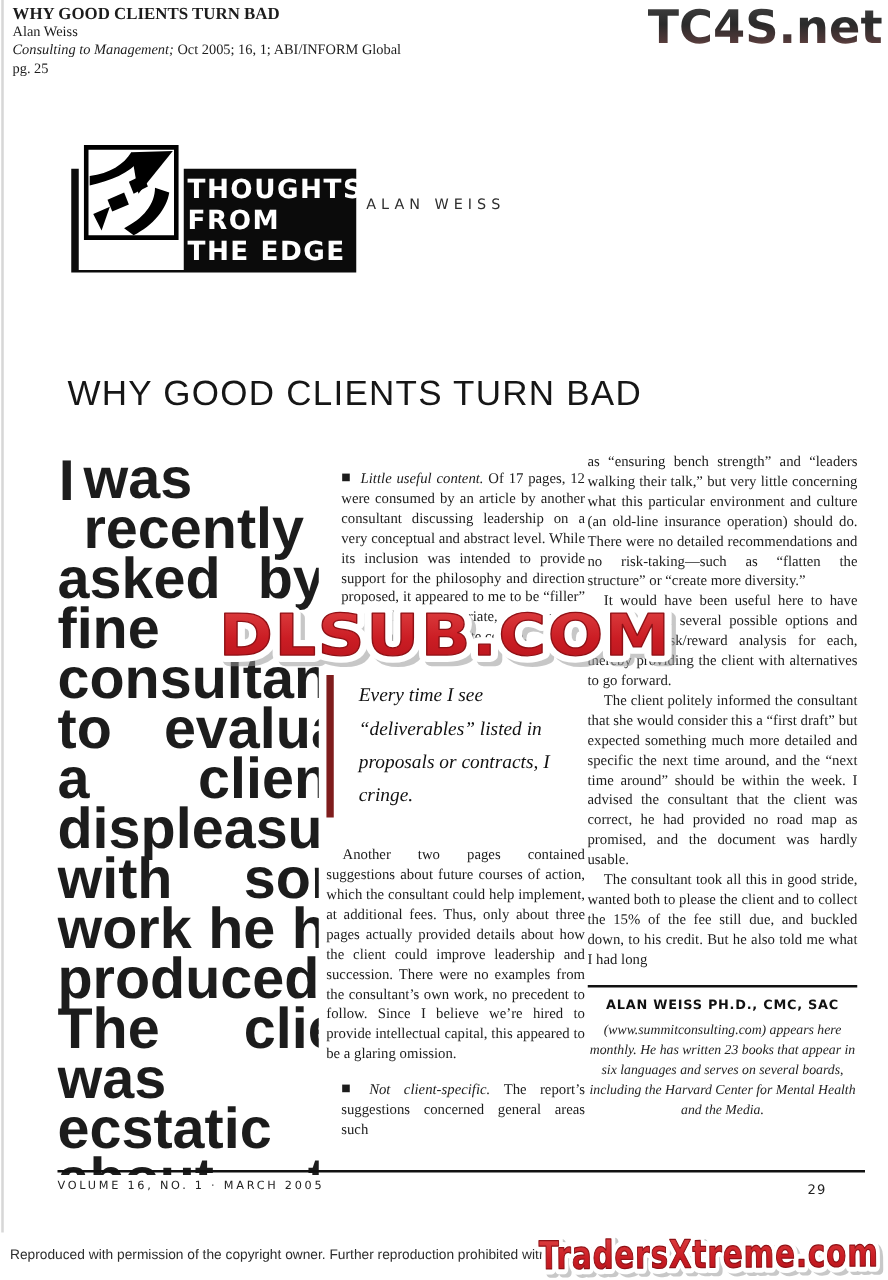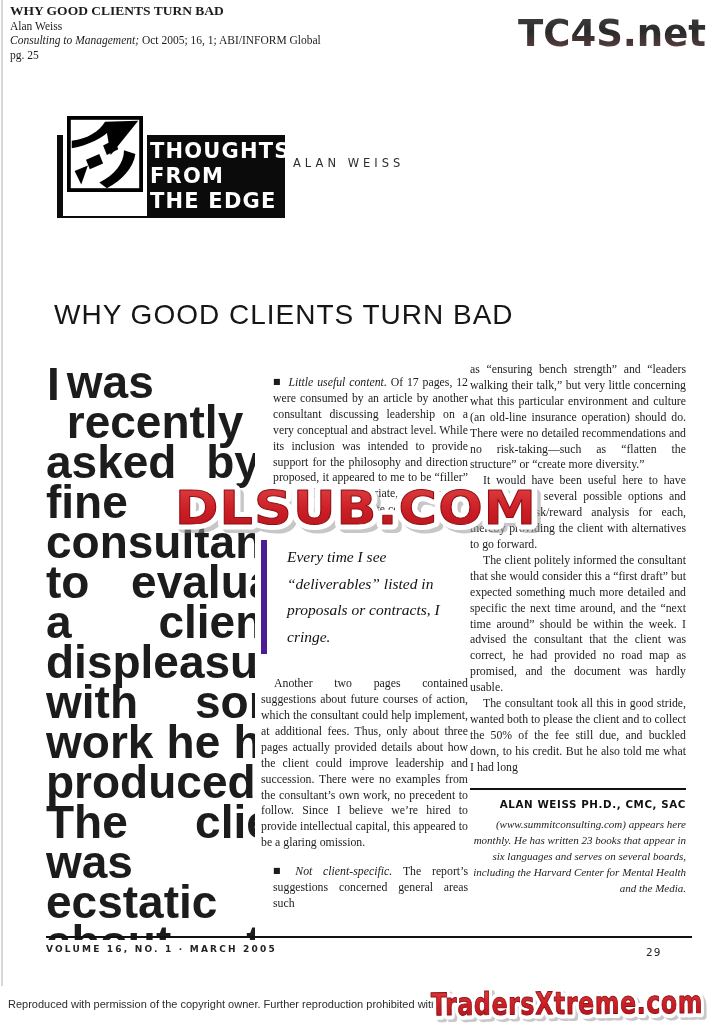"TC4S.net" .tc4s { top: 12px -> 0px }
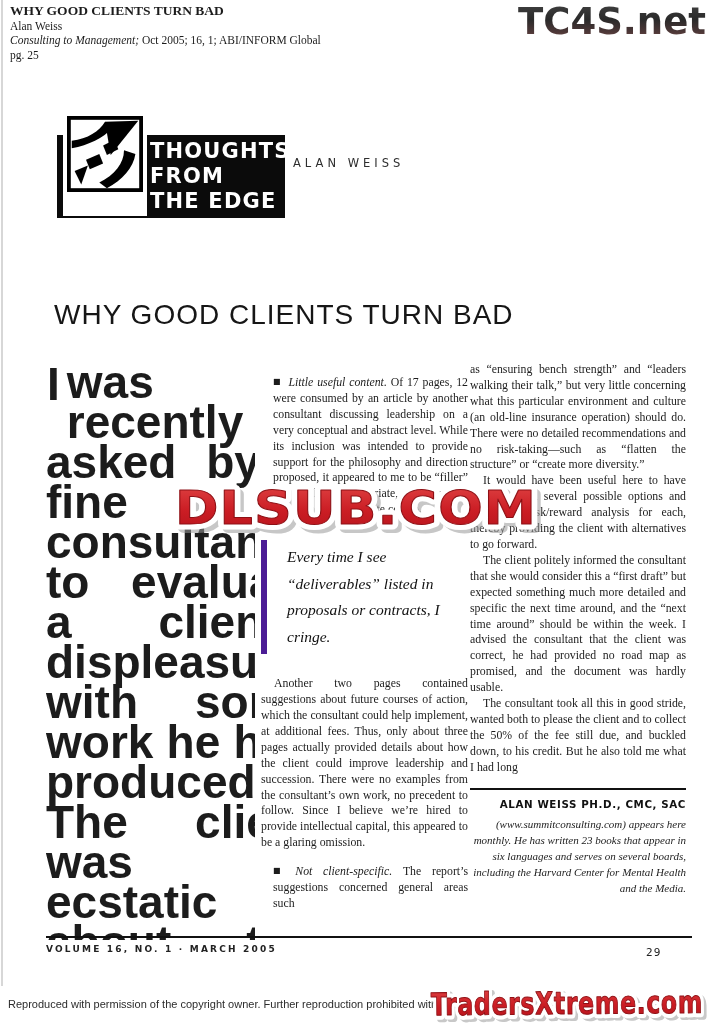"Every time I see “deliverables”" .pullquote { border-left: 6px solid #4c1d95 -> 6px solid #7f1d1d }
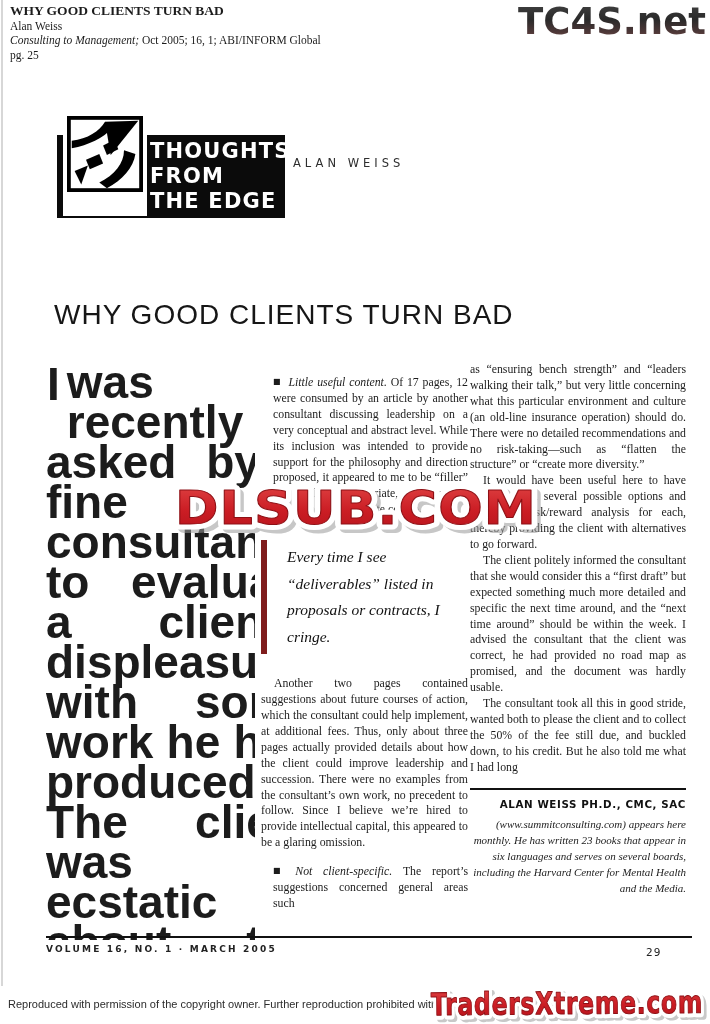"The consultant took all this" p.indent { text: 50% -> 15% }
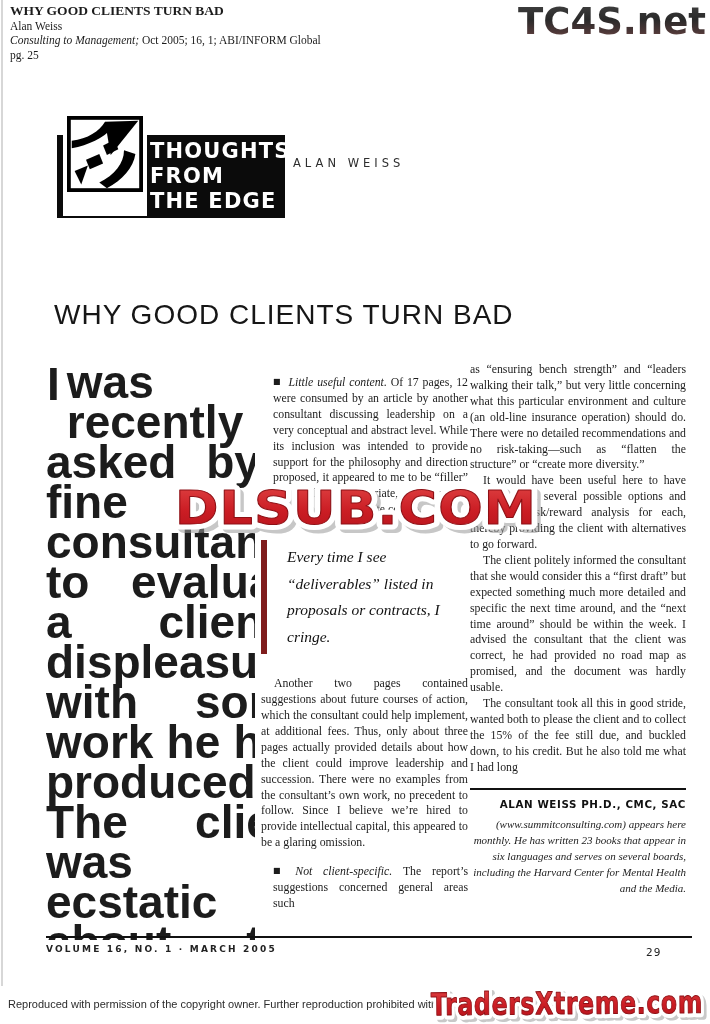"ALAN WEISS PH.D., CMC, SAC" .bio { text-align: right -> center }
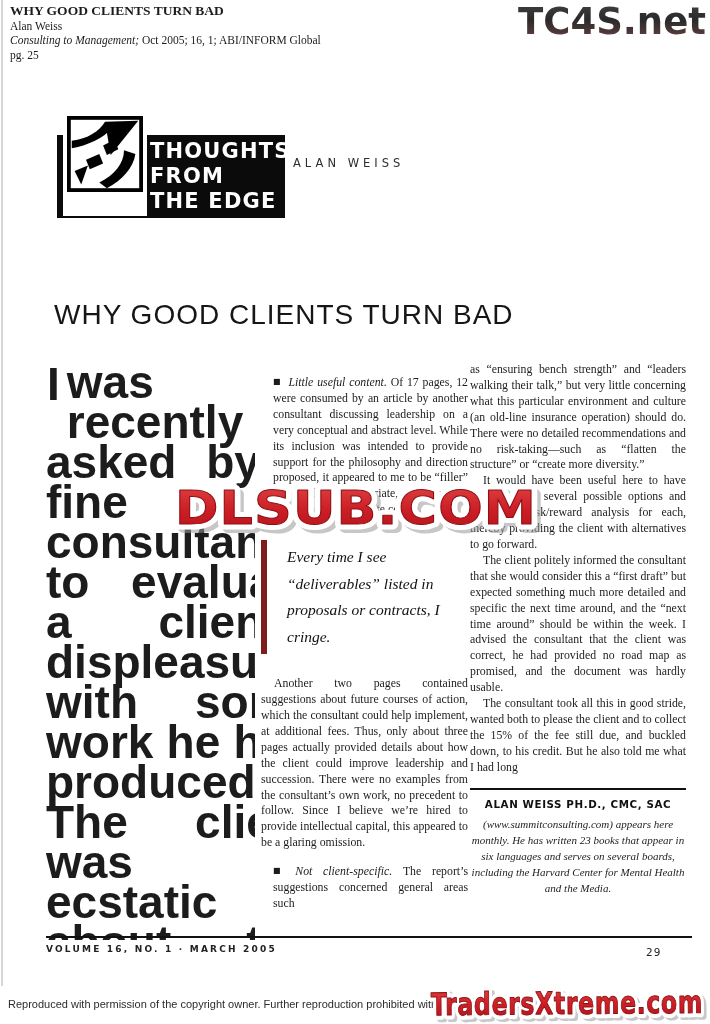"VOLUME 16, NO. 1 ·" .footer-vol { font-weight: bold -> normal }
